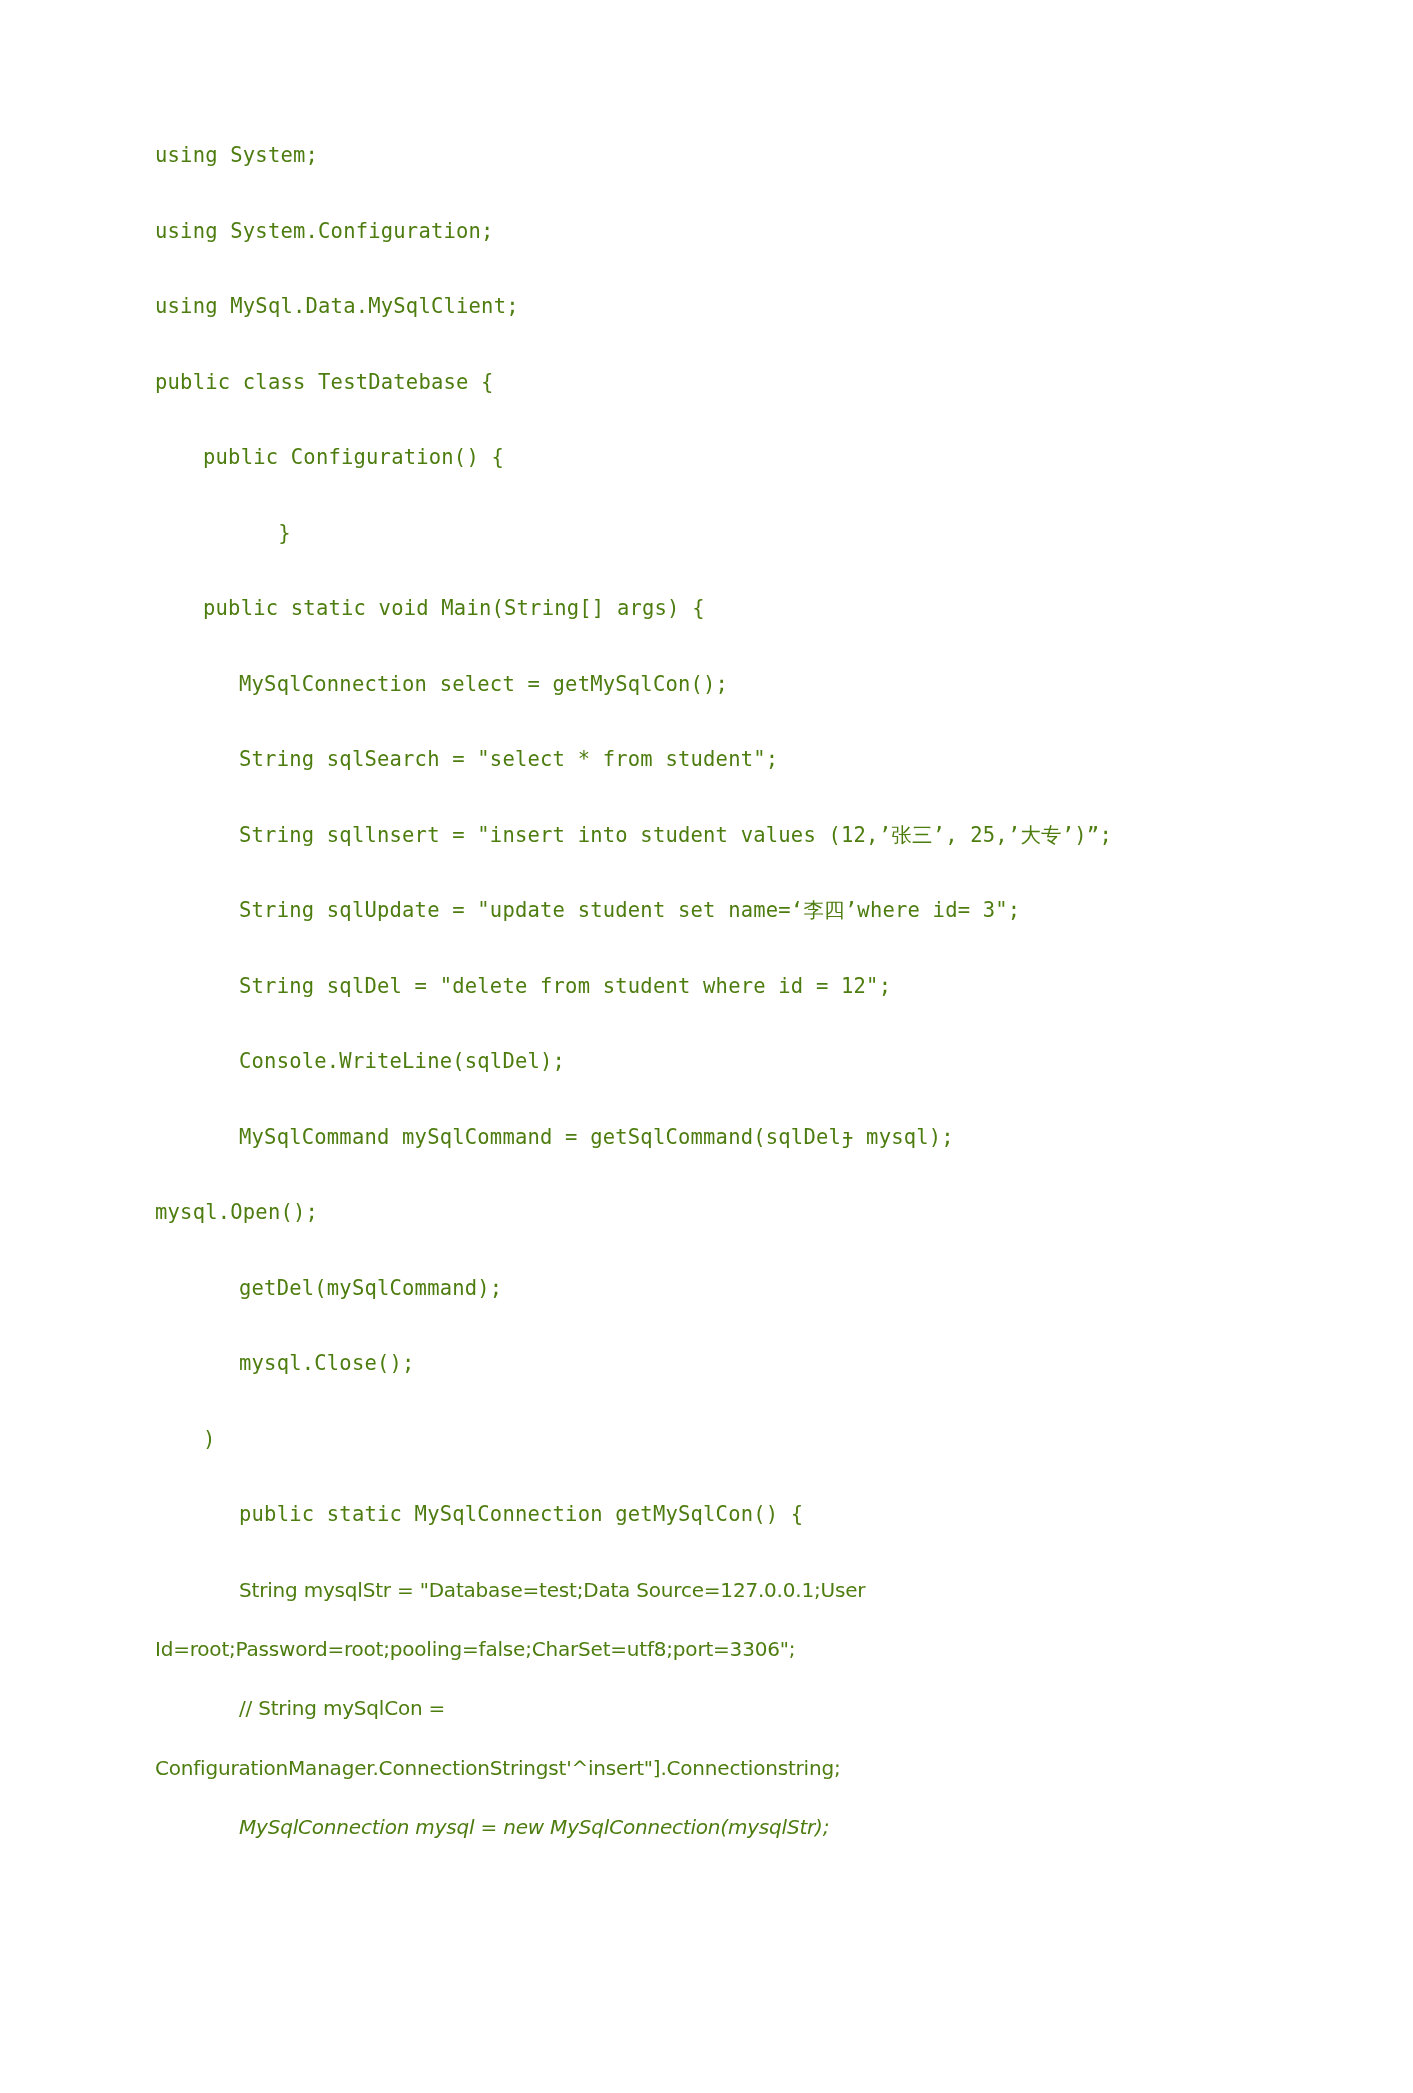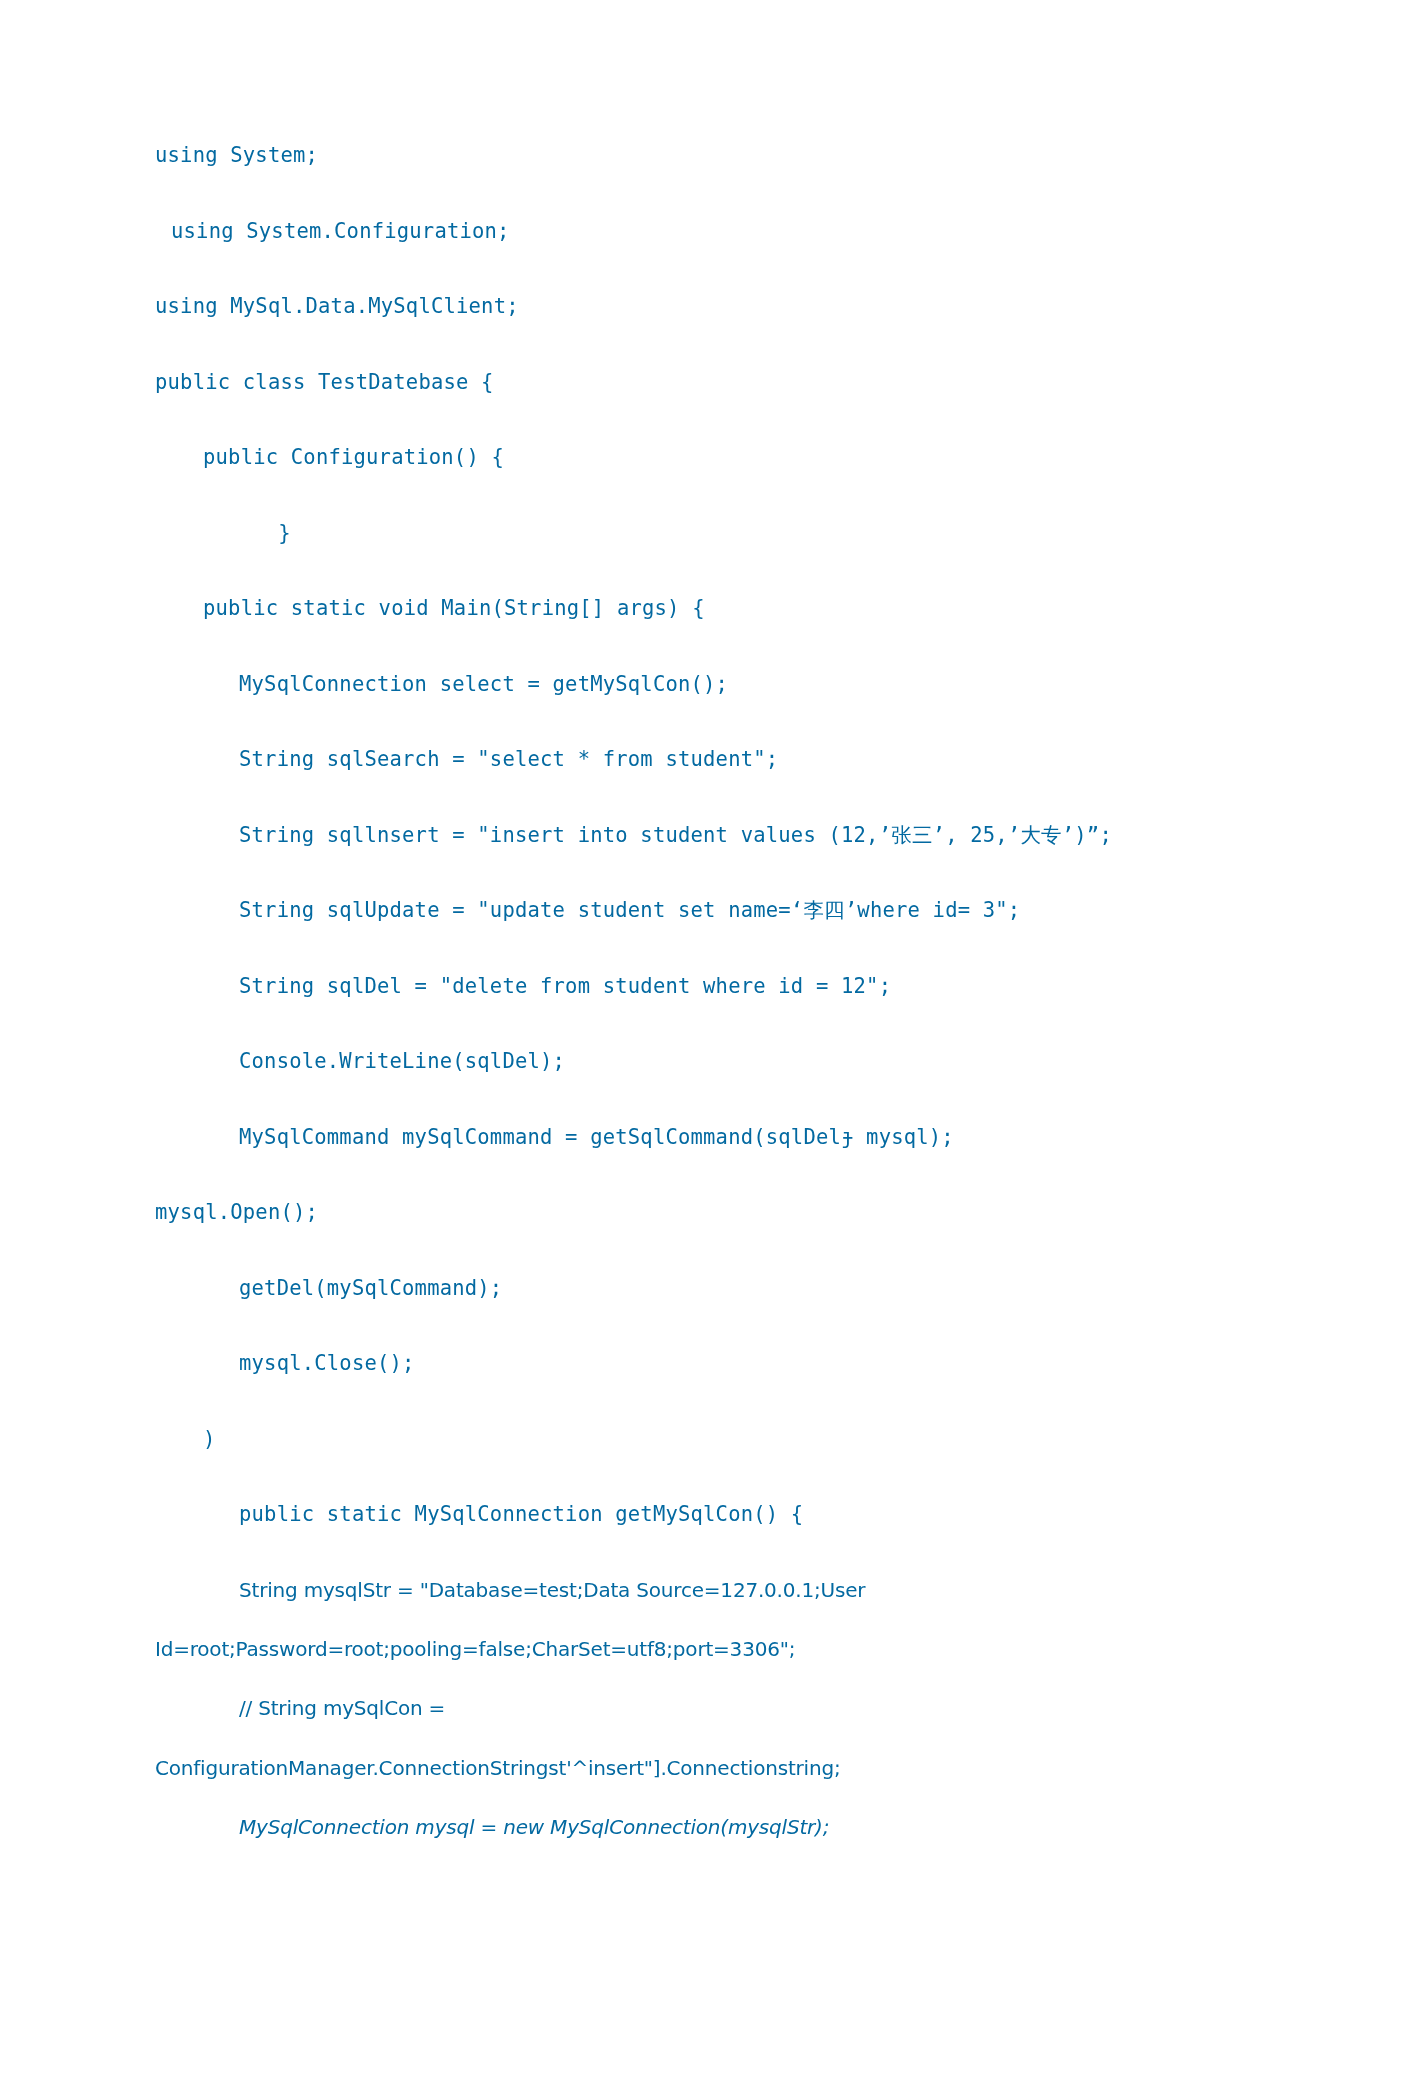"using System;" .code-line { color: #0369a1 -> #4d7c0f }
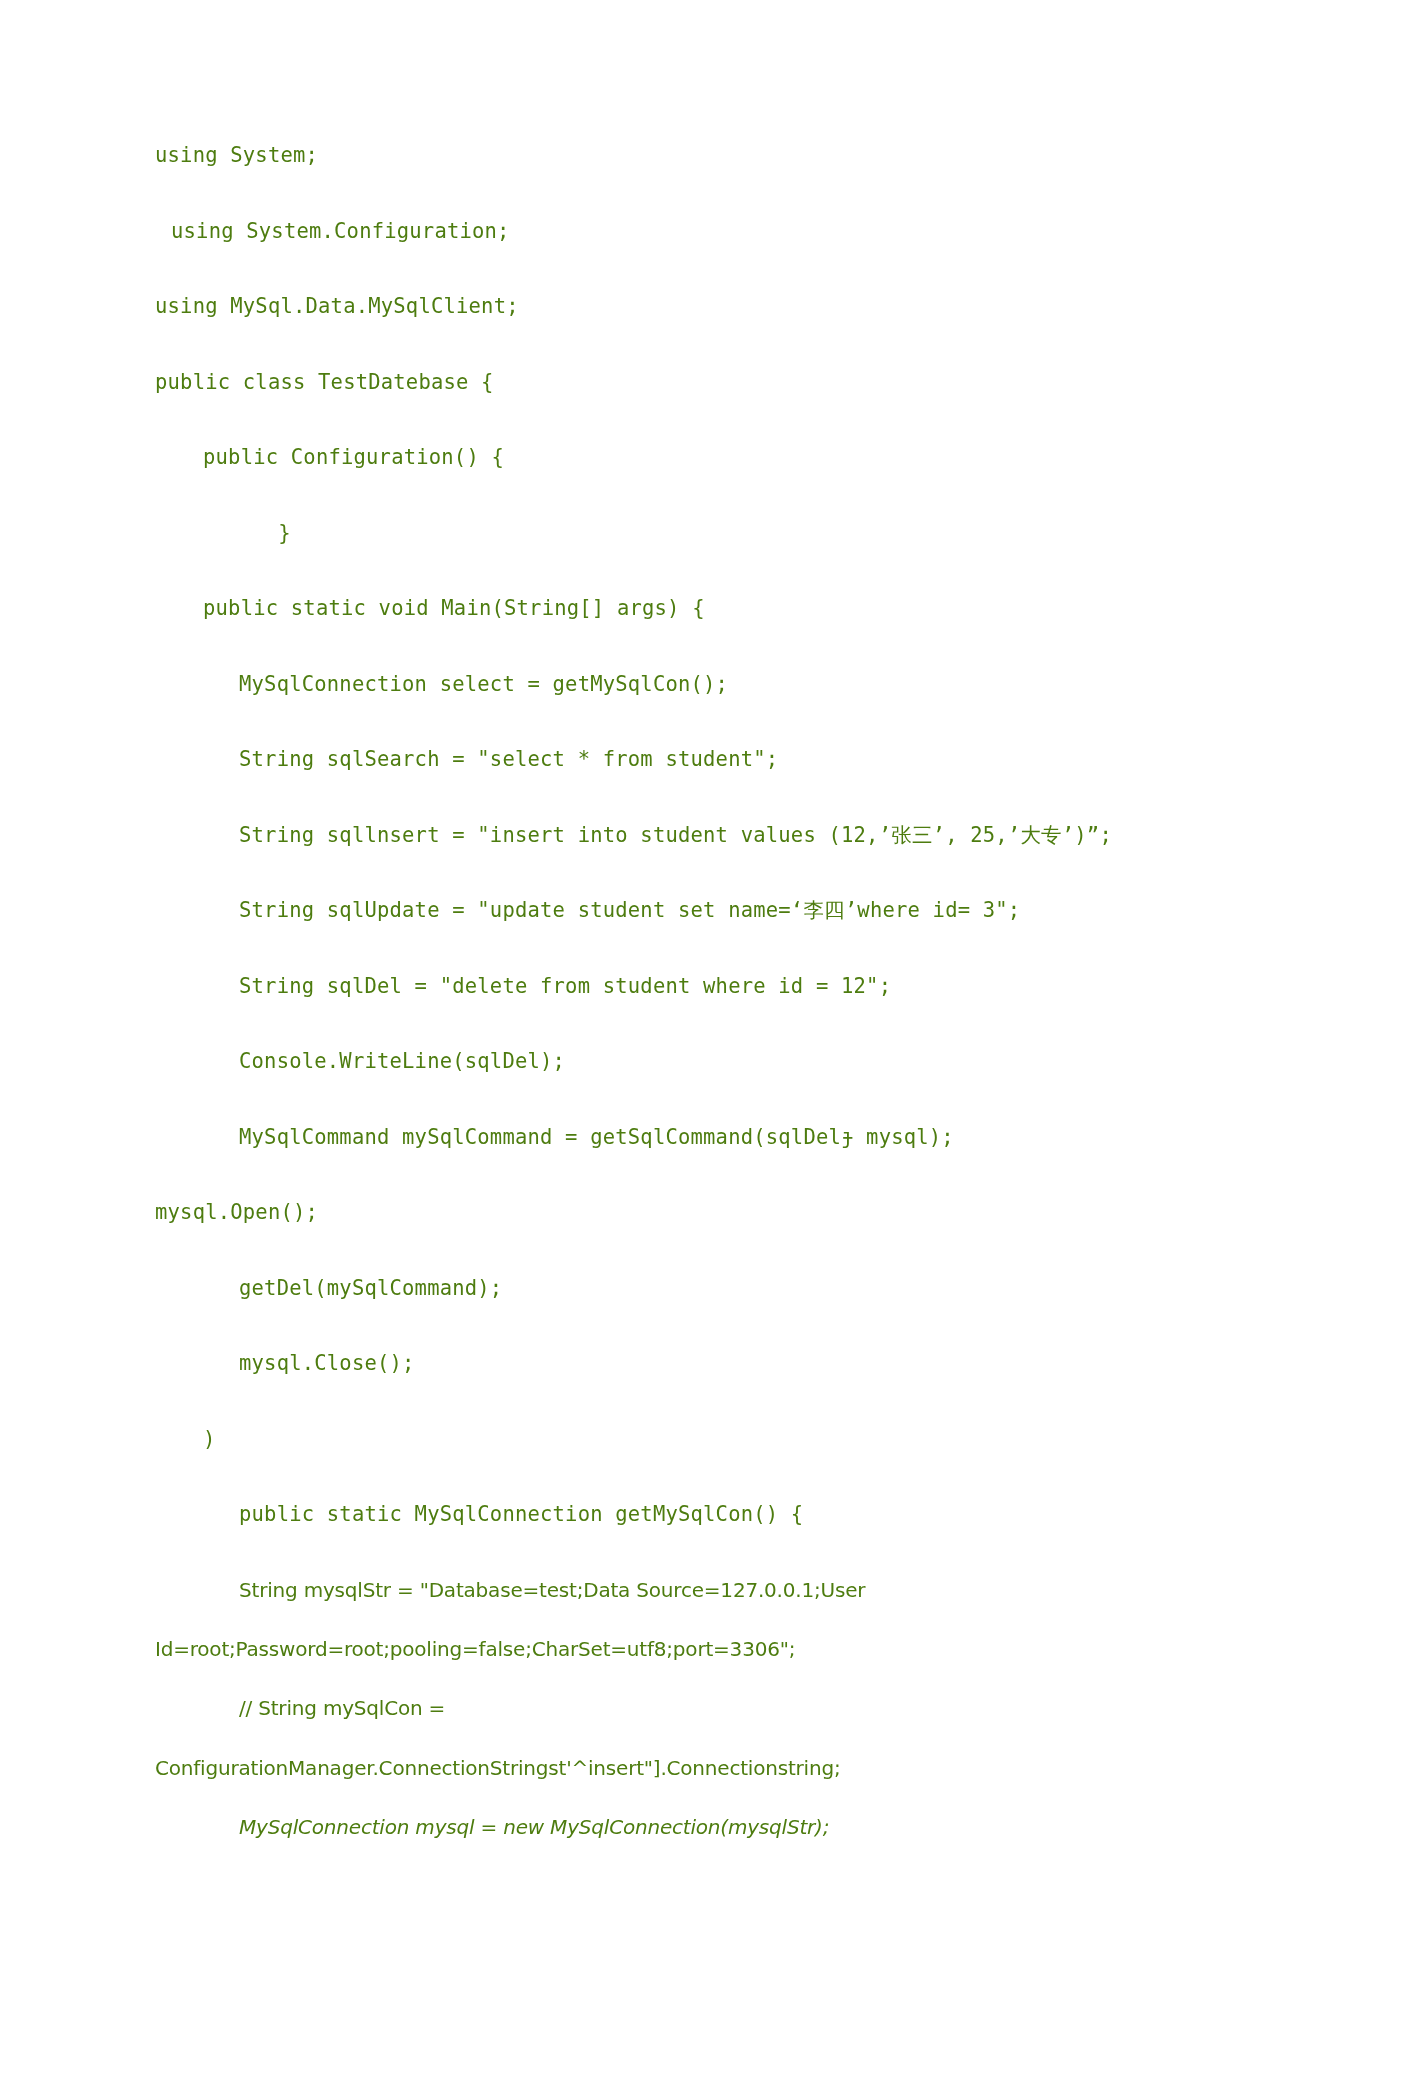"using System.Configuration;" span.code-line { margin-left: 16px -> 0px }
